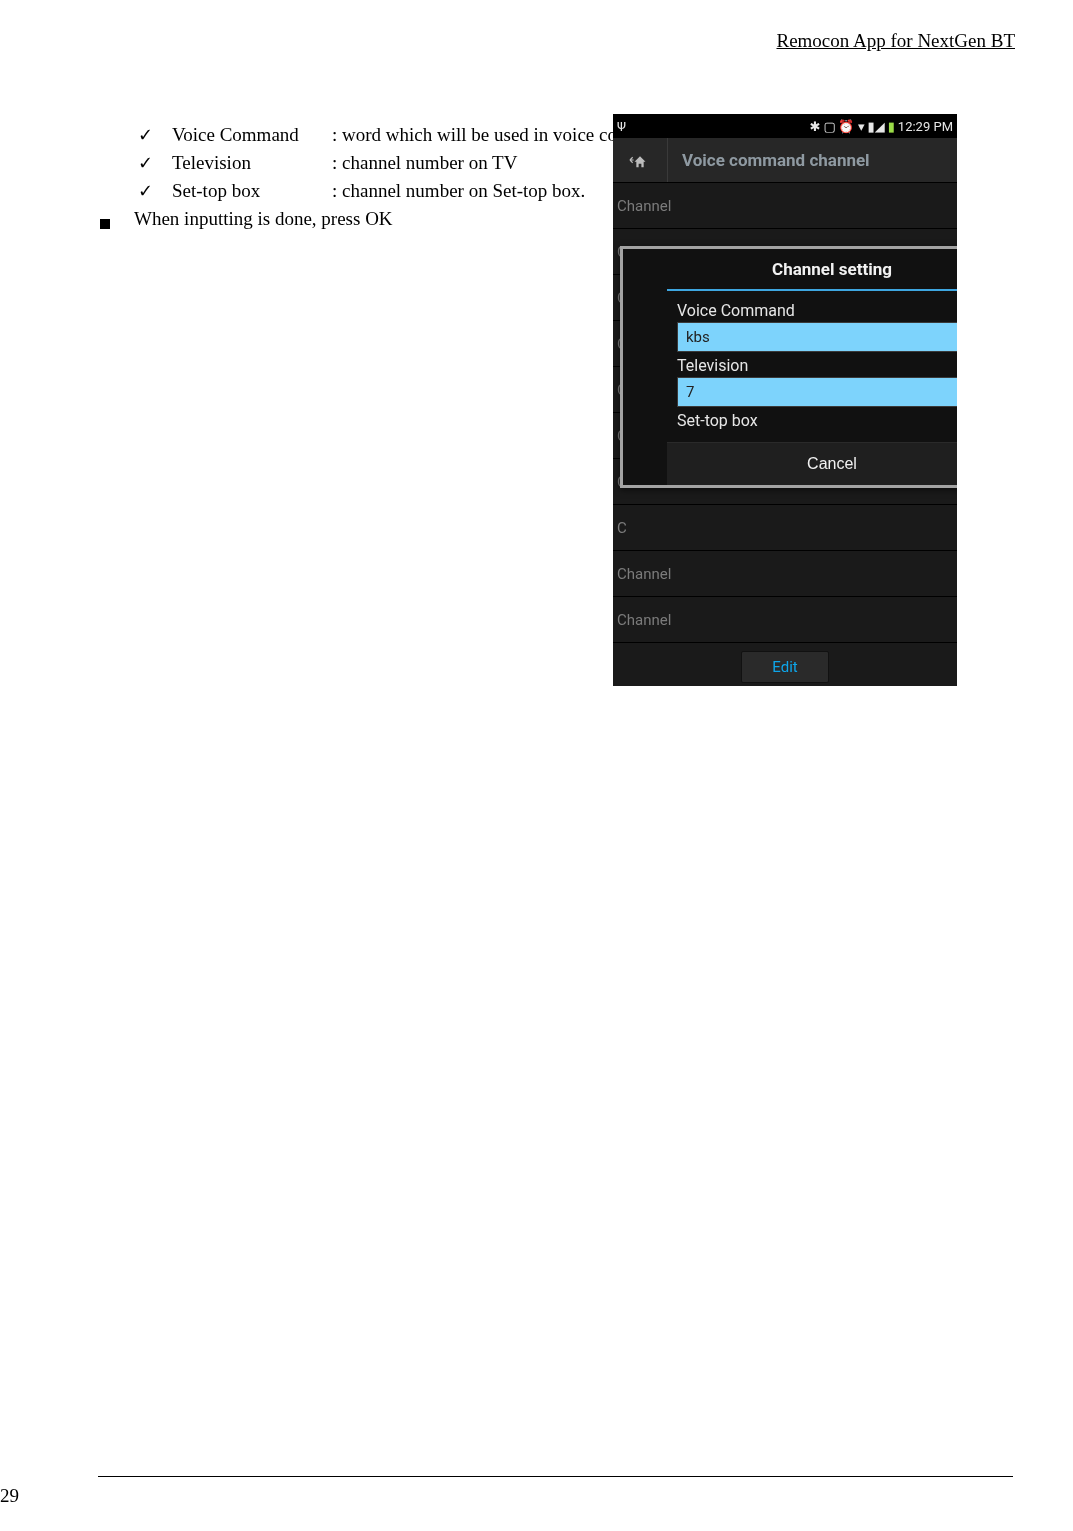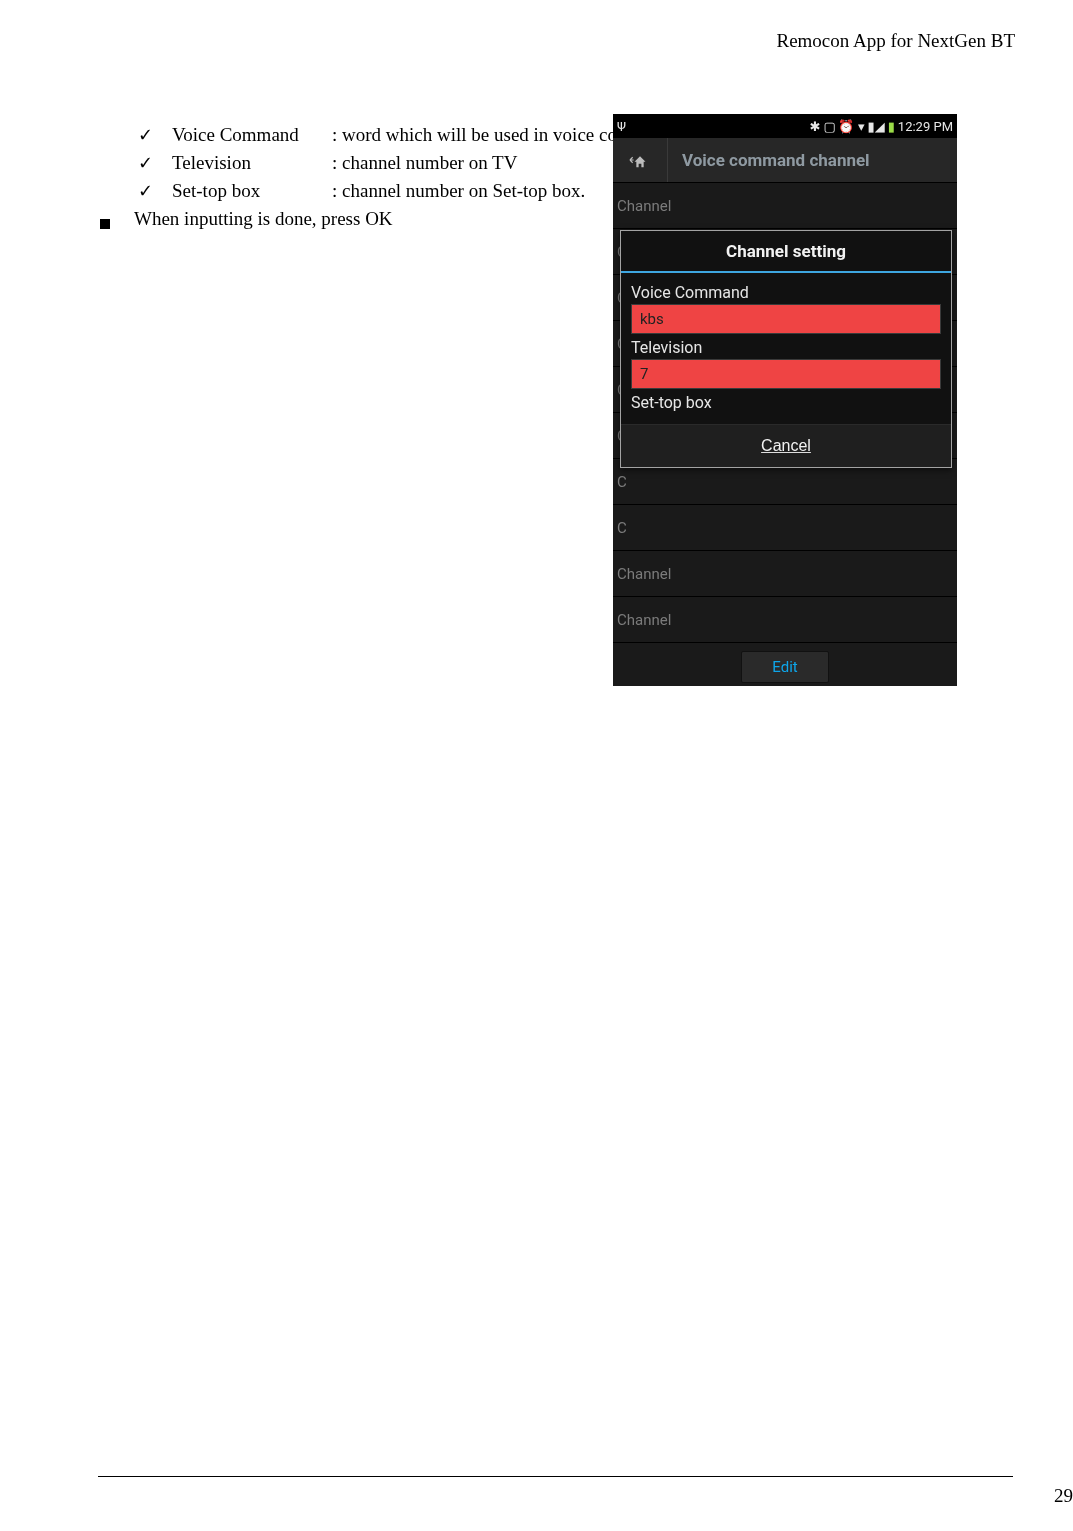"Remocon App for NextGen BT" .header-title { text-decoration: none -> underline }
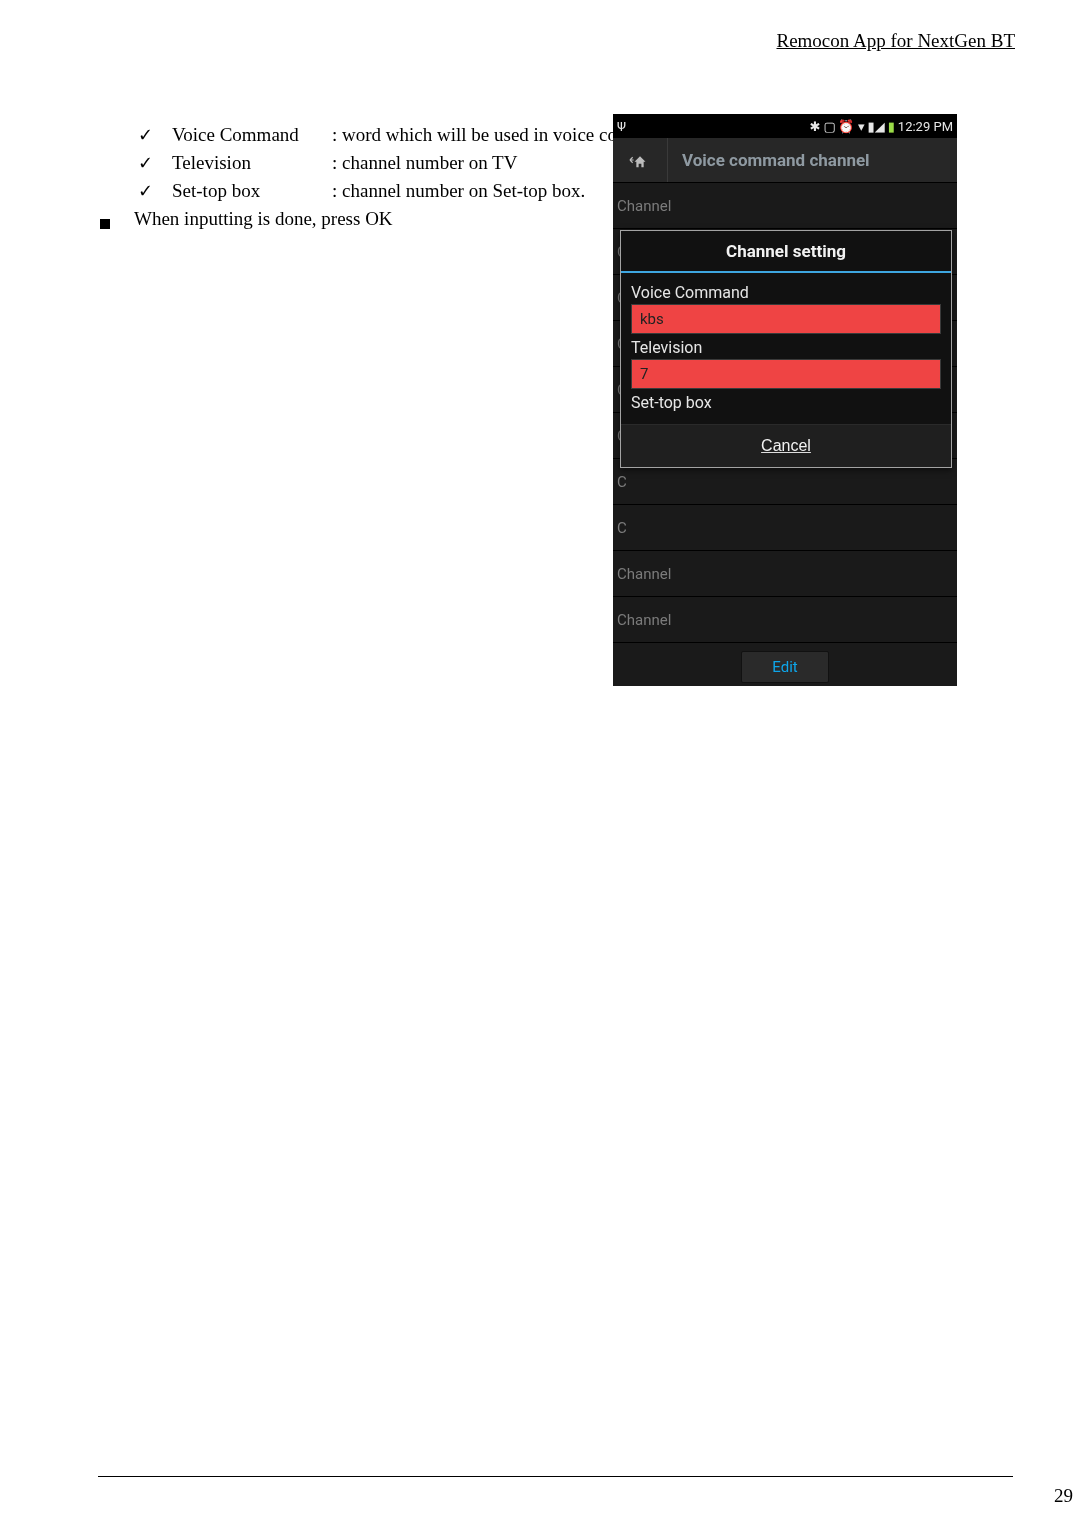"Channel setting" .dialog { border: 1px solid #a3a3a3 -> 3px solid #a3a3a3; padding-left: none -> 44px; top: 116px -> 132px }
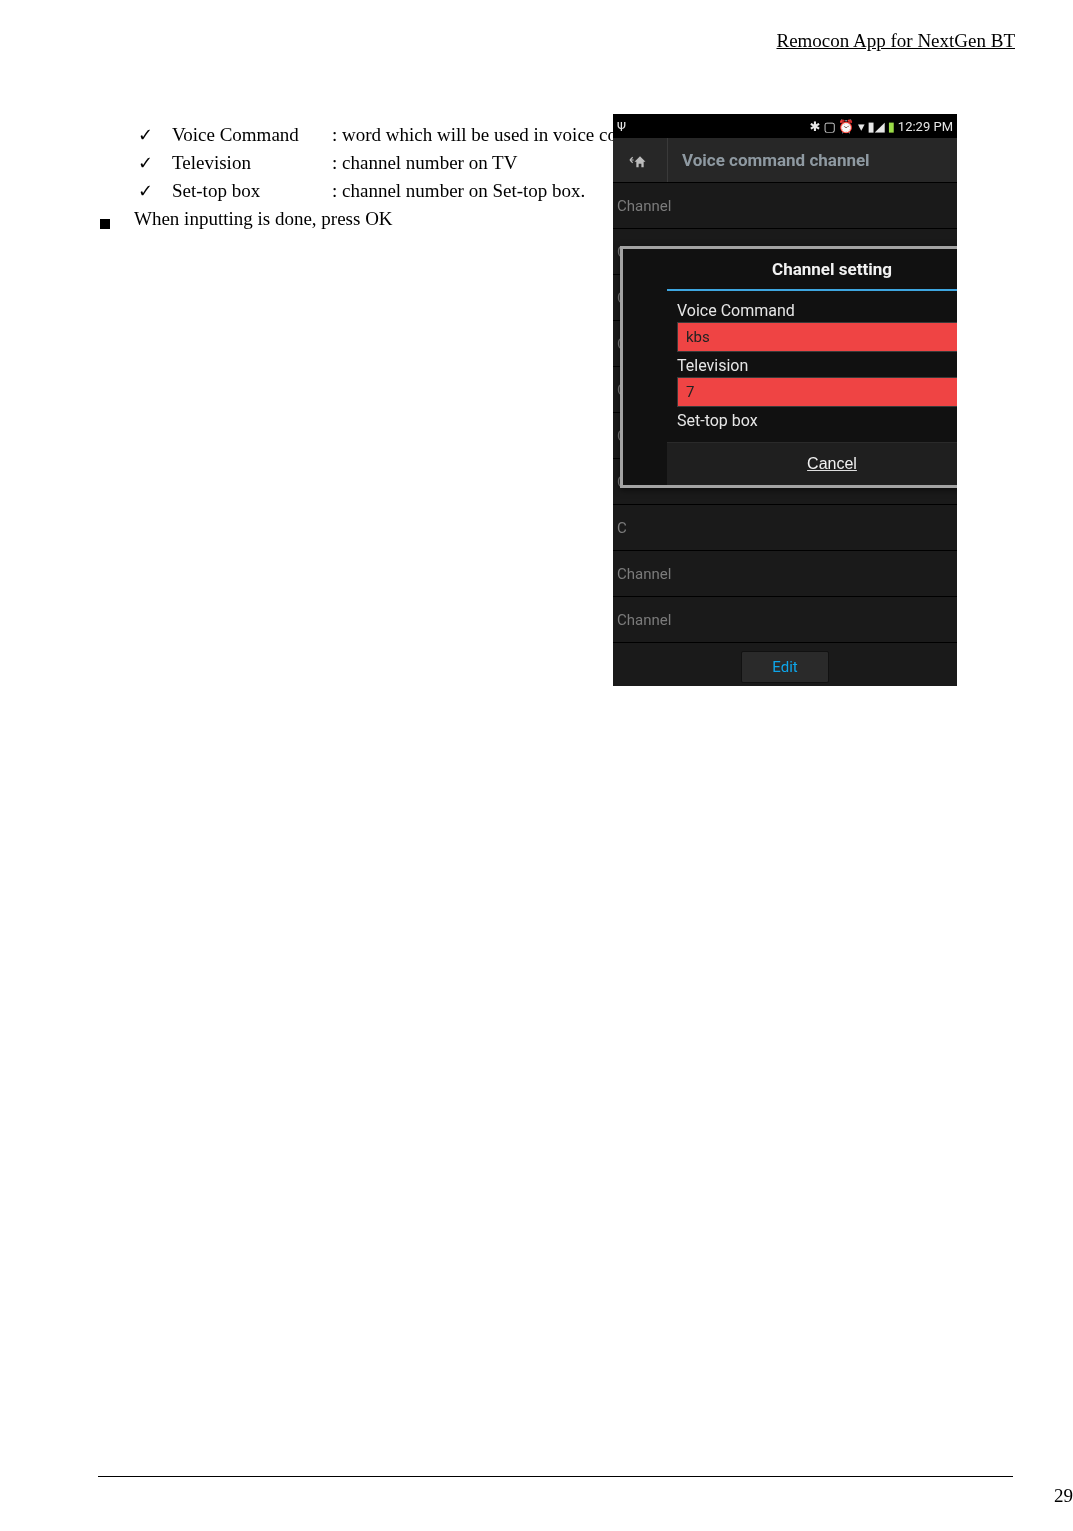"kbs" .field-input { background: #ef4444 -> #7dd3fc }
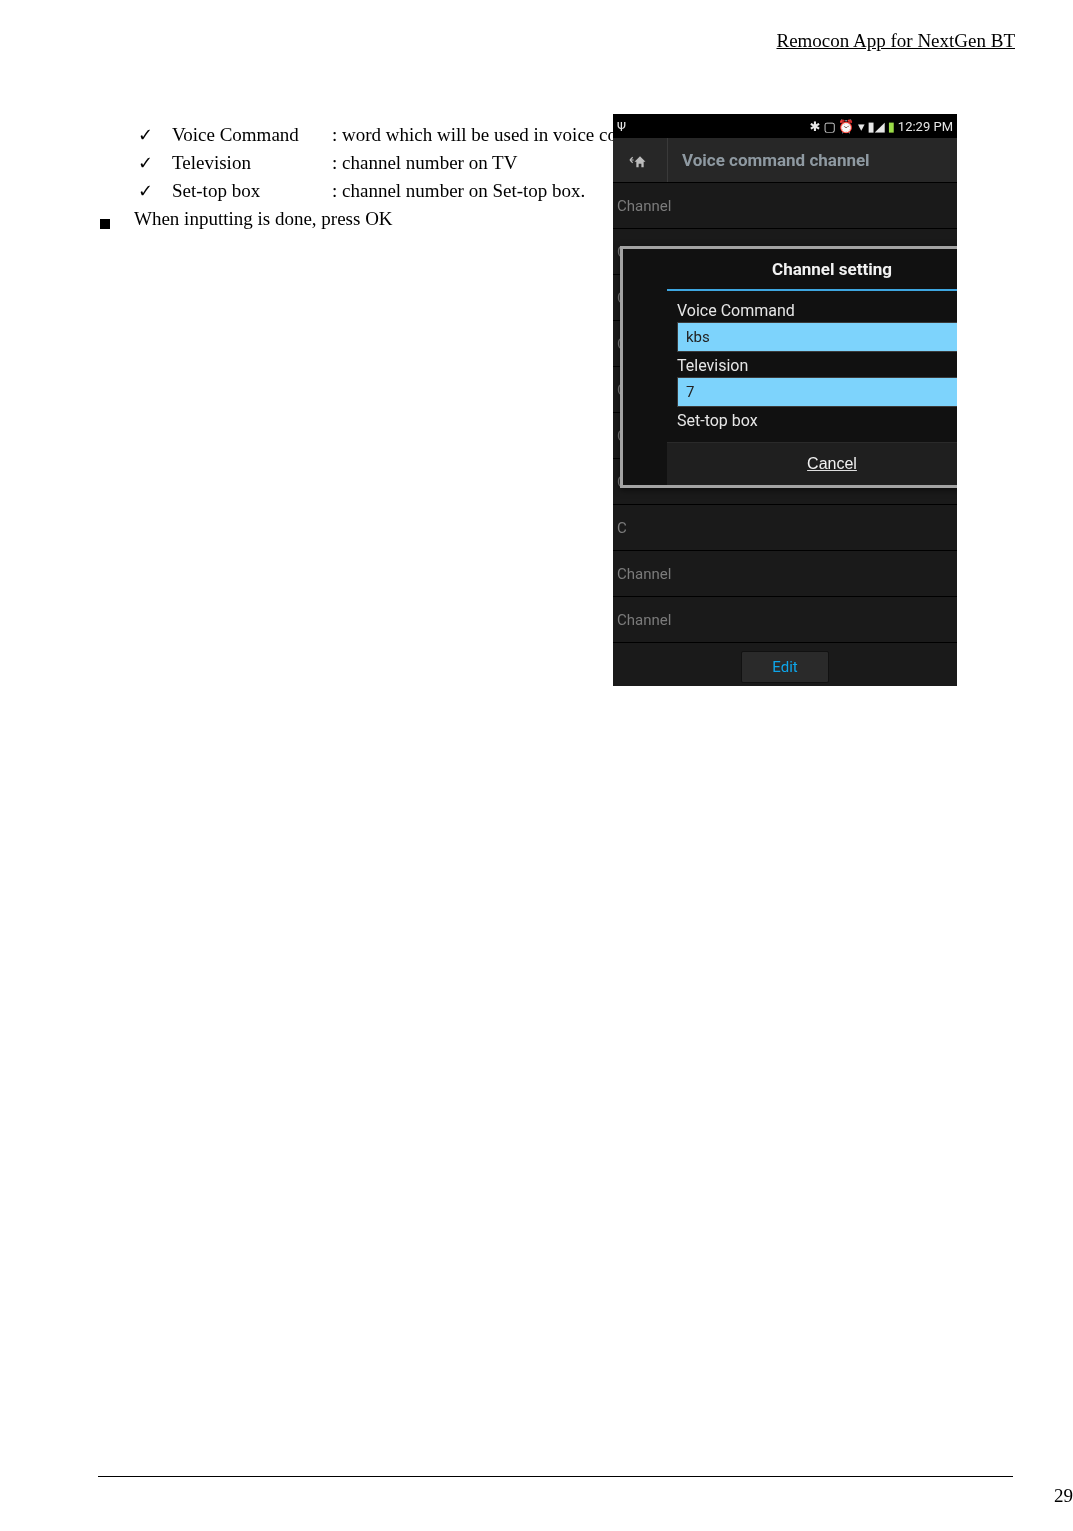"Cancel" .dialog-buttons { text-decoration: underline -> none }
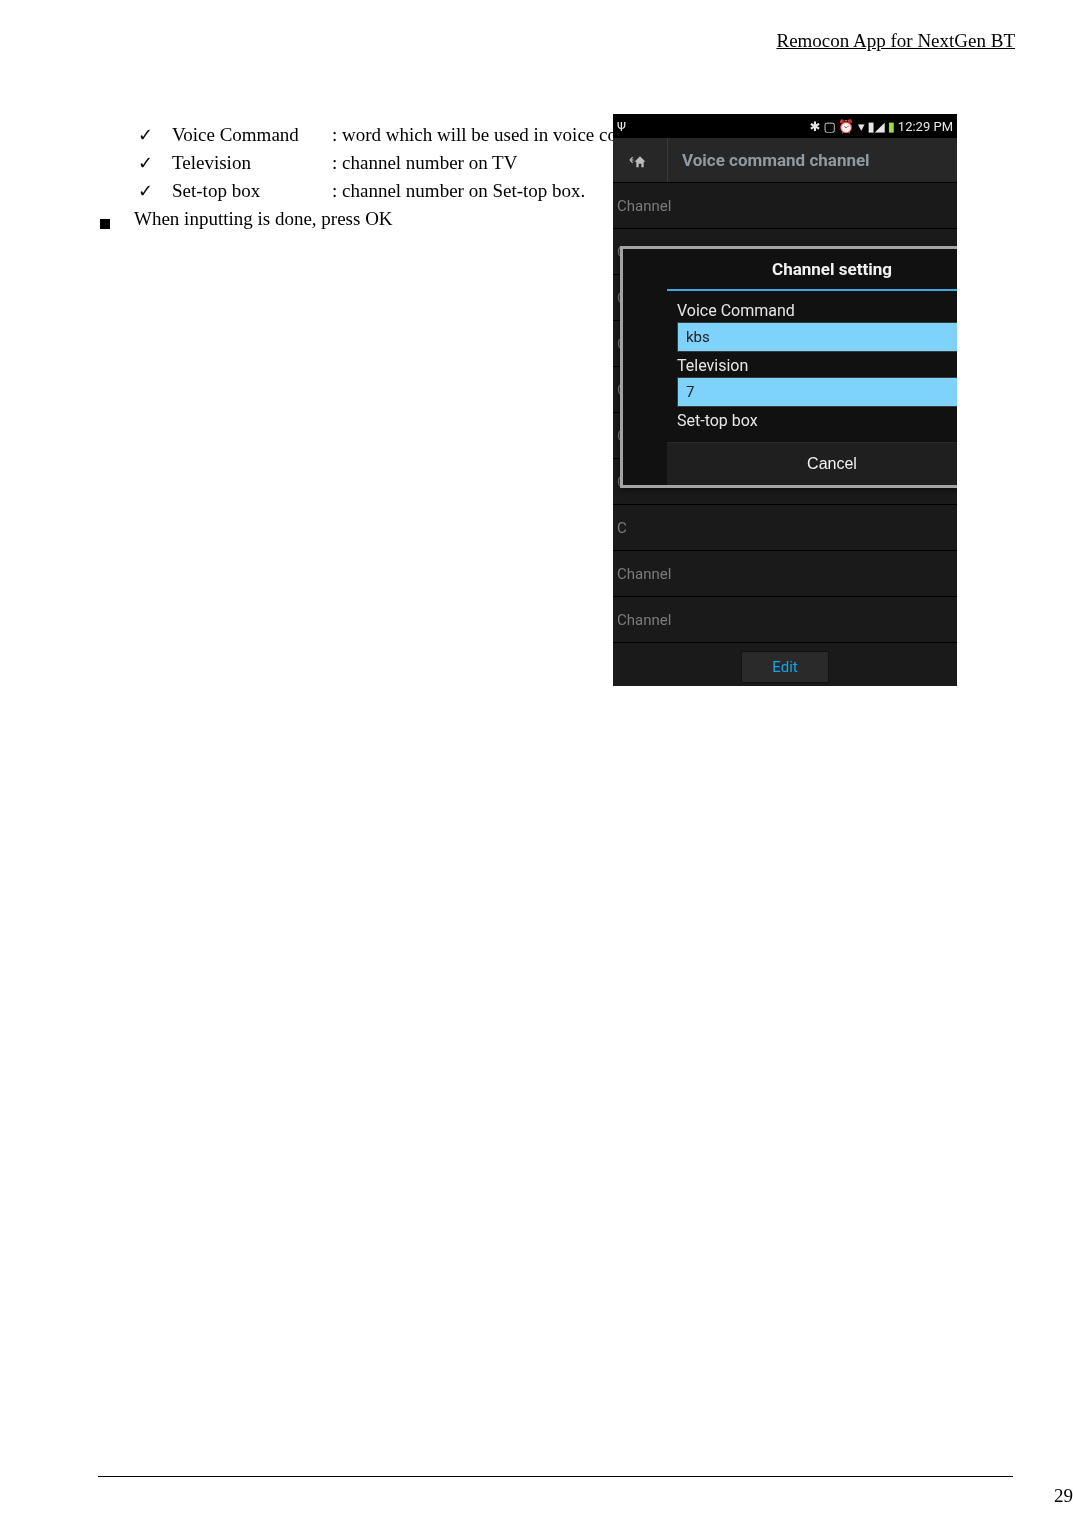"29" .page-number { text-align: right -> left }
